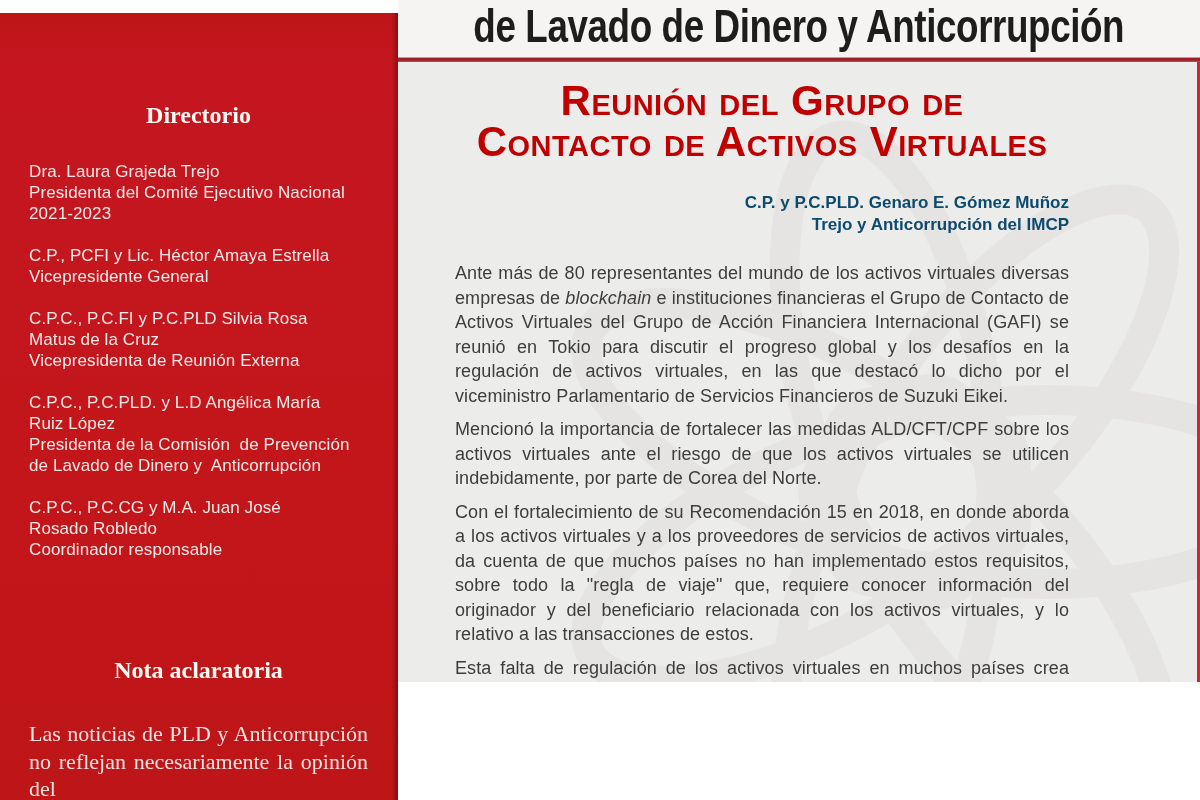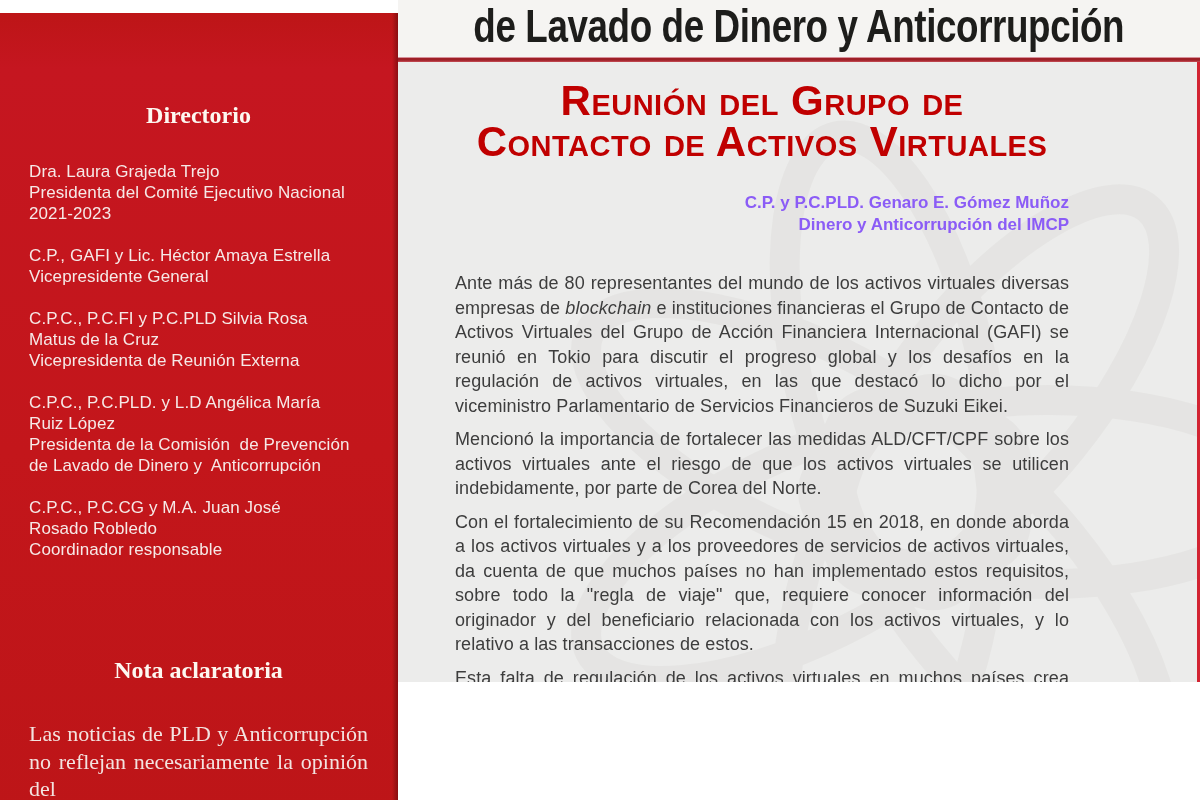"C.P. y P.C.PLD. Genaro E." .author { color: #8b5cf6 -> #0c4a6e }
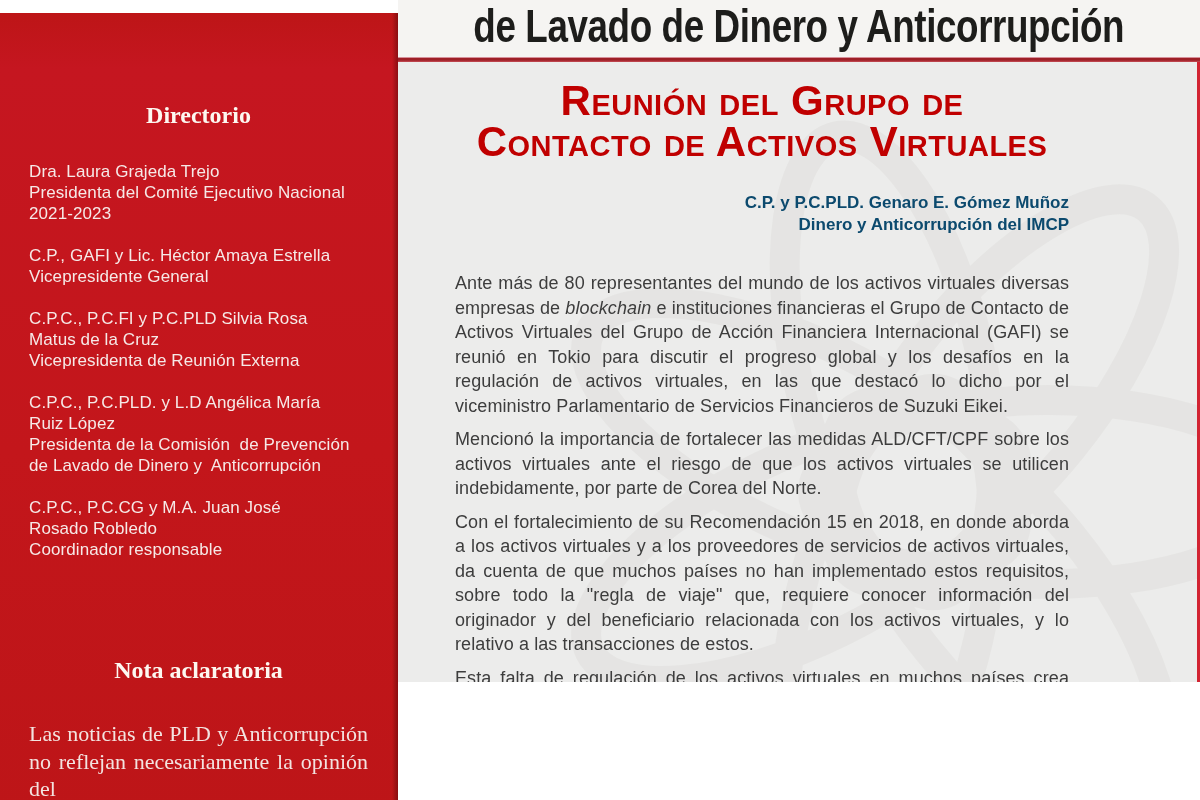"Dinero y Anticorrupción del IMCP" div { text: Dinero -> Trejo }
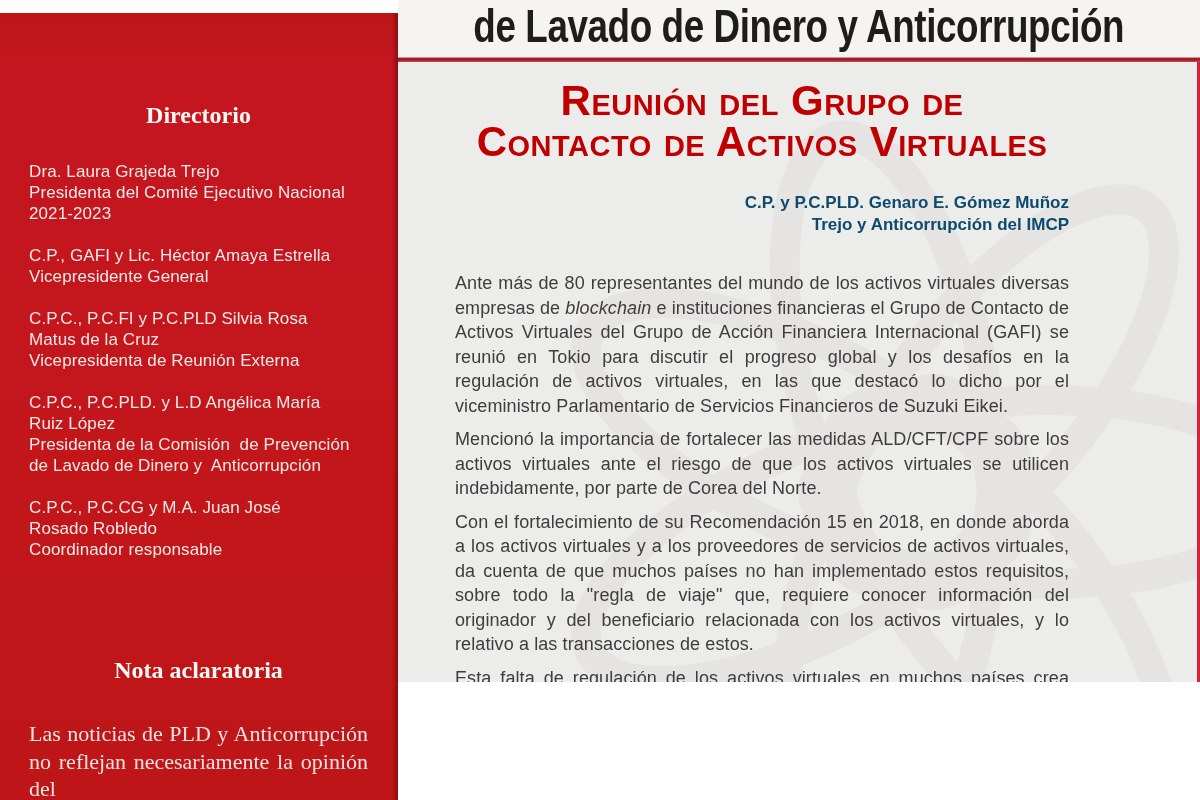"C.P., GAFI y Lic. Héctor" p.member { text: GAFI -> PCFI }
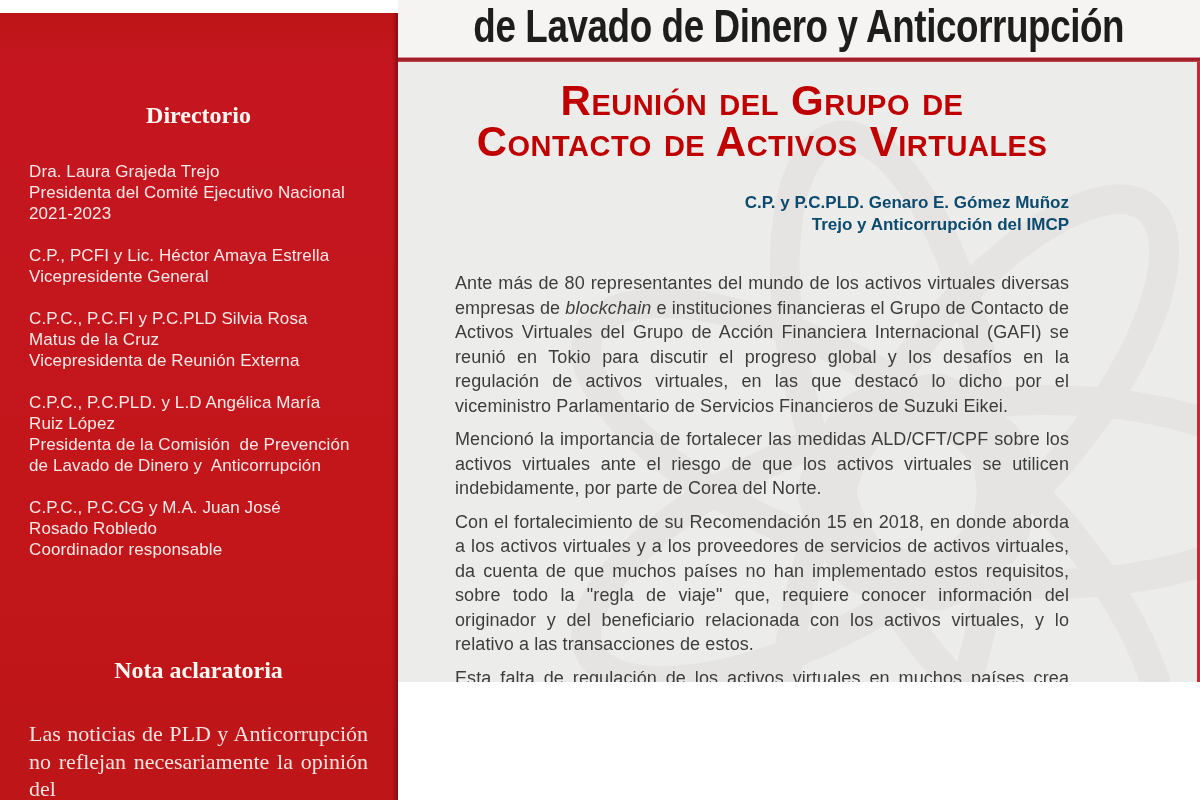"Ante más de 80 representantes" .article { margin-top: 36px -> 26px }
